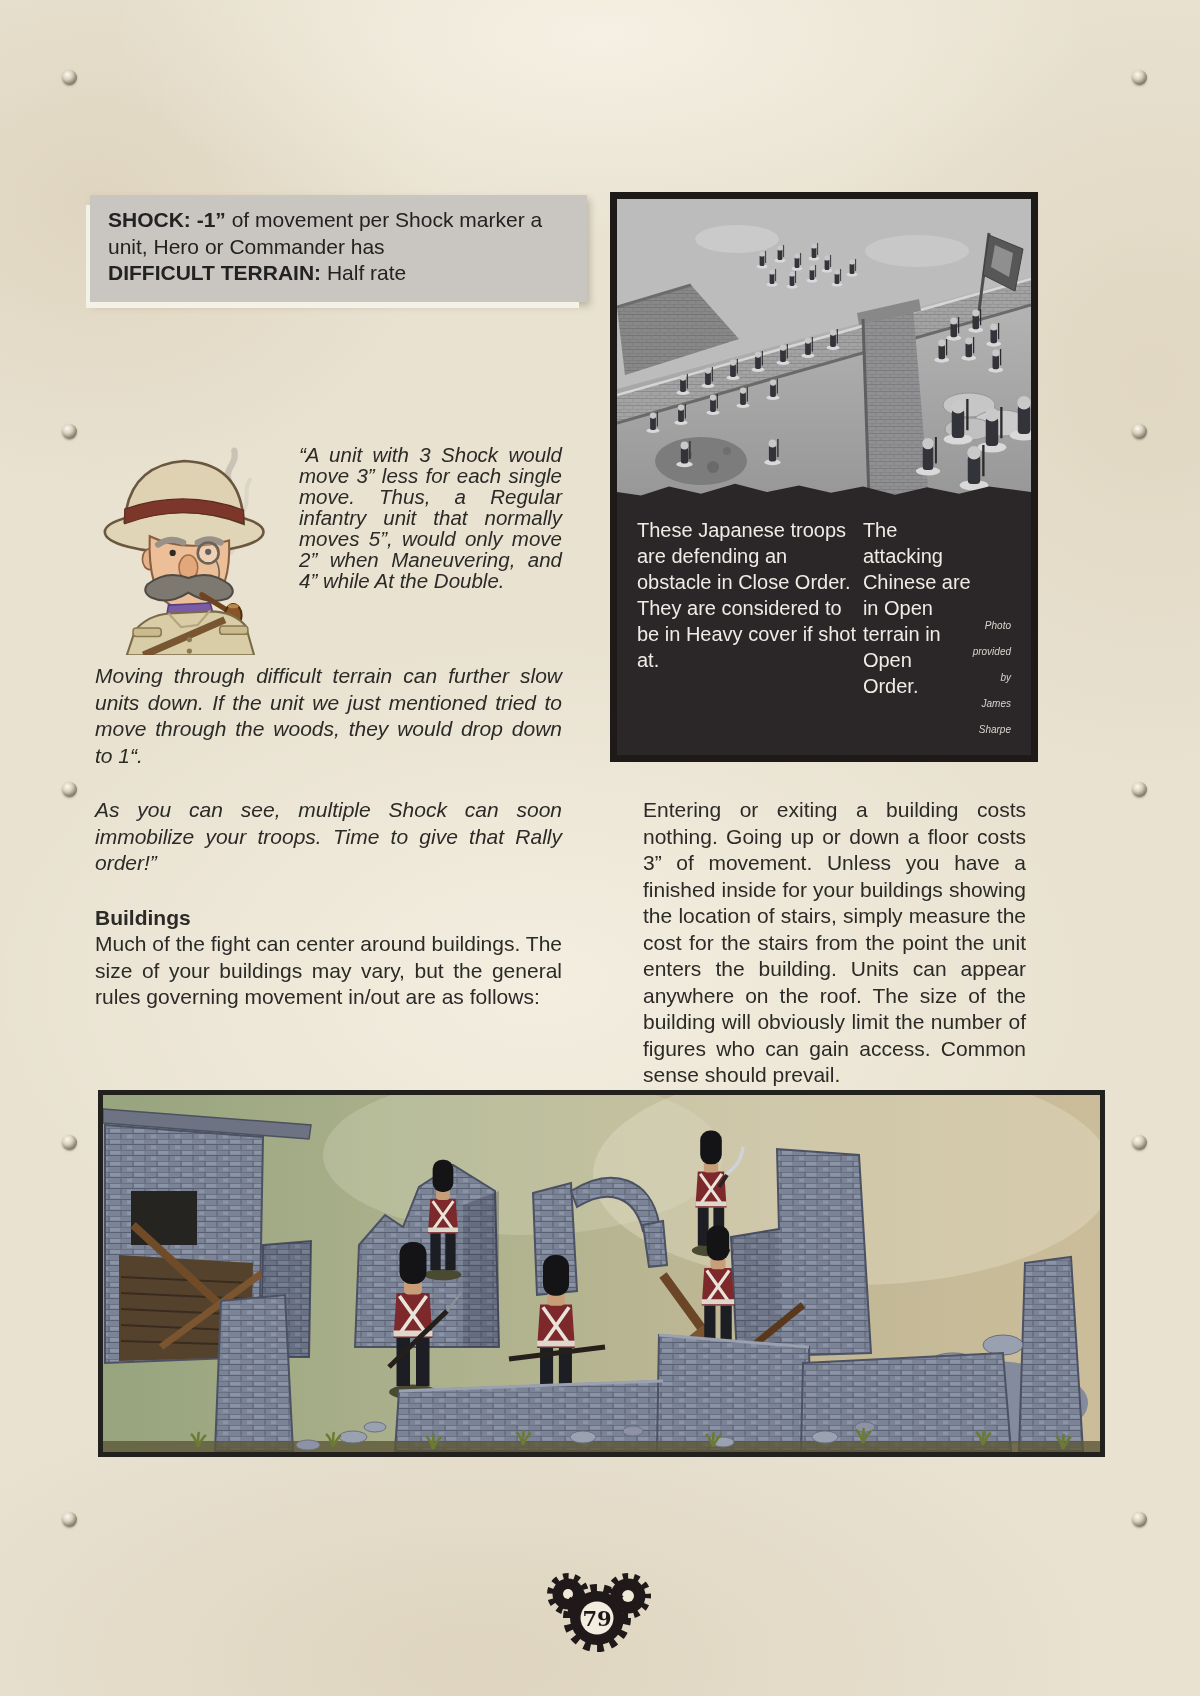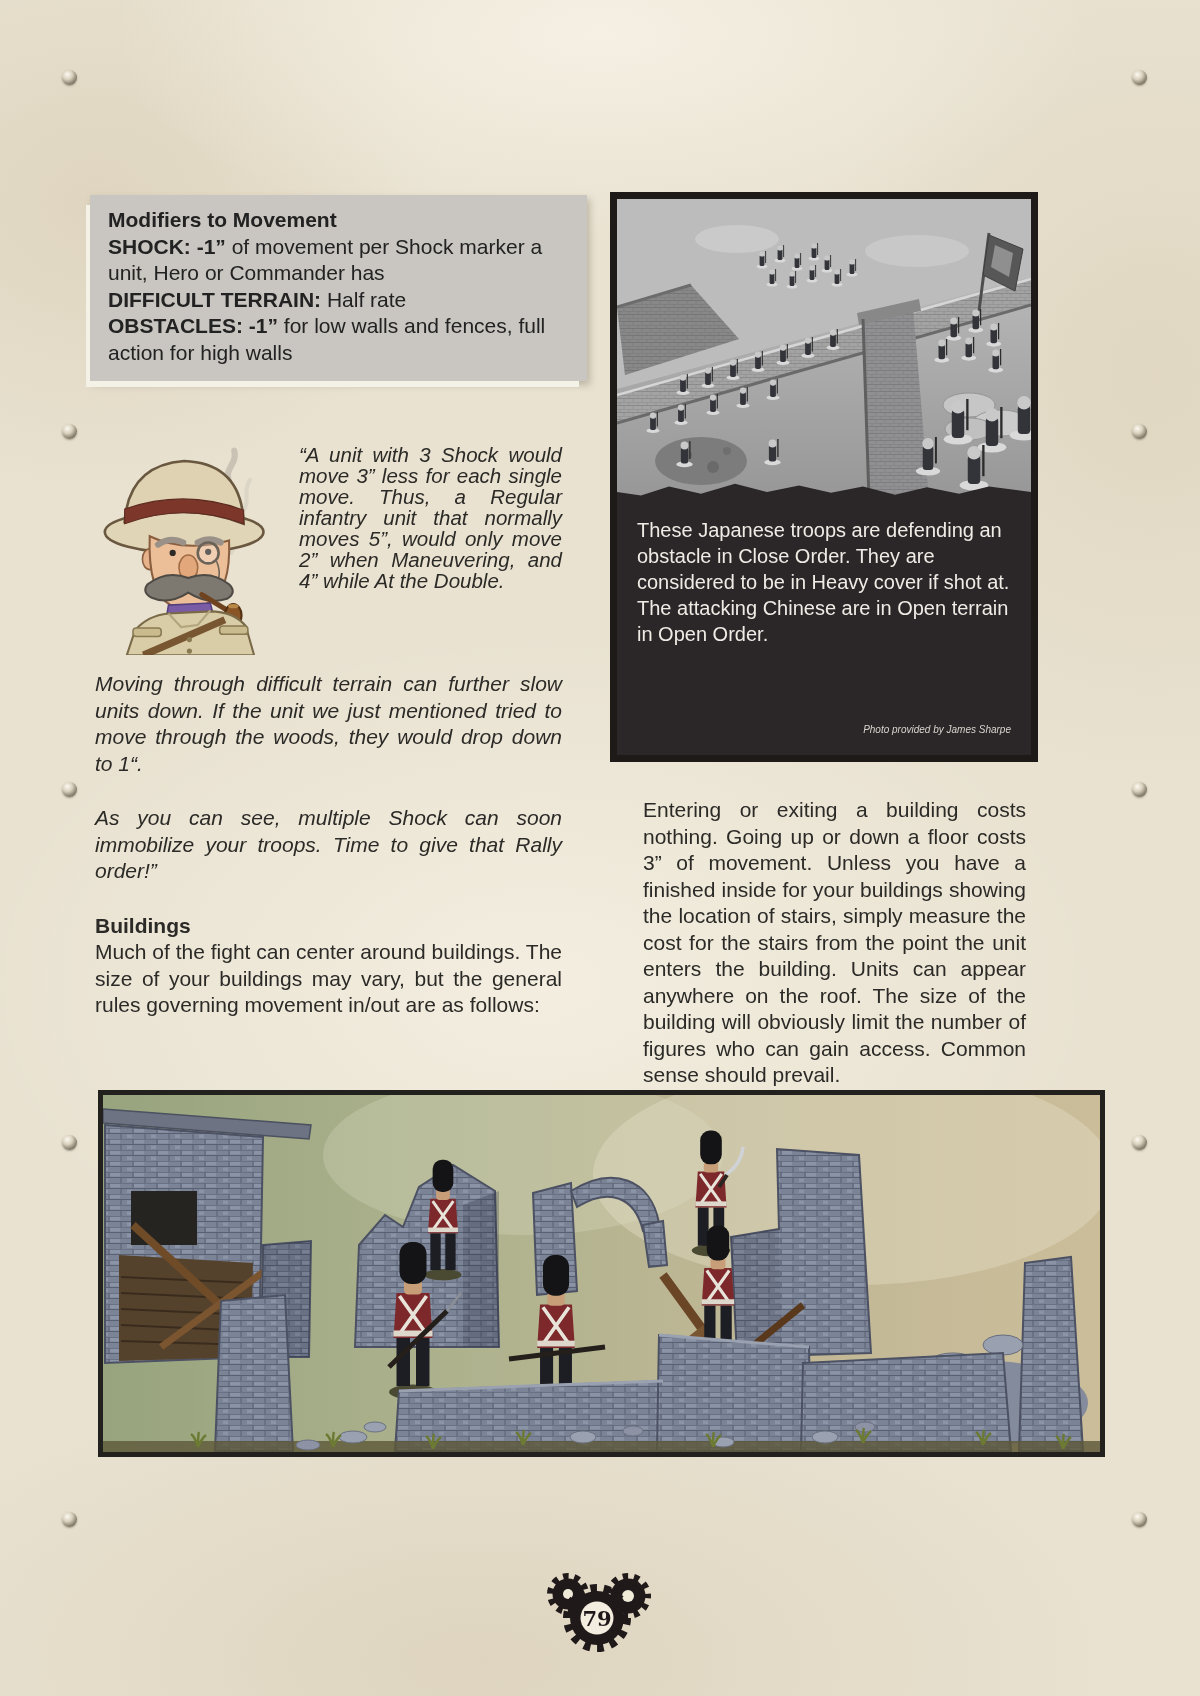"Modifiers to Movement" div.mod-title { html: <div>Modifiers to Movement</div> -> none }
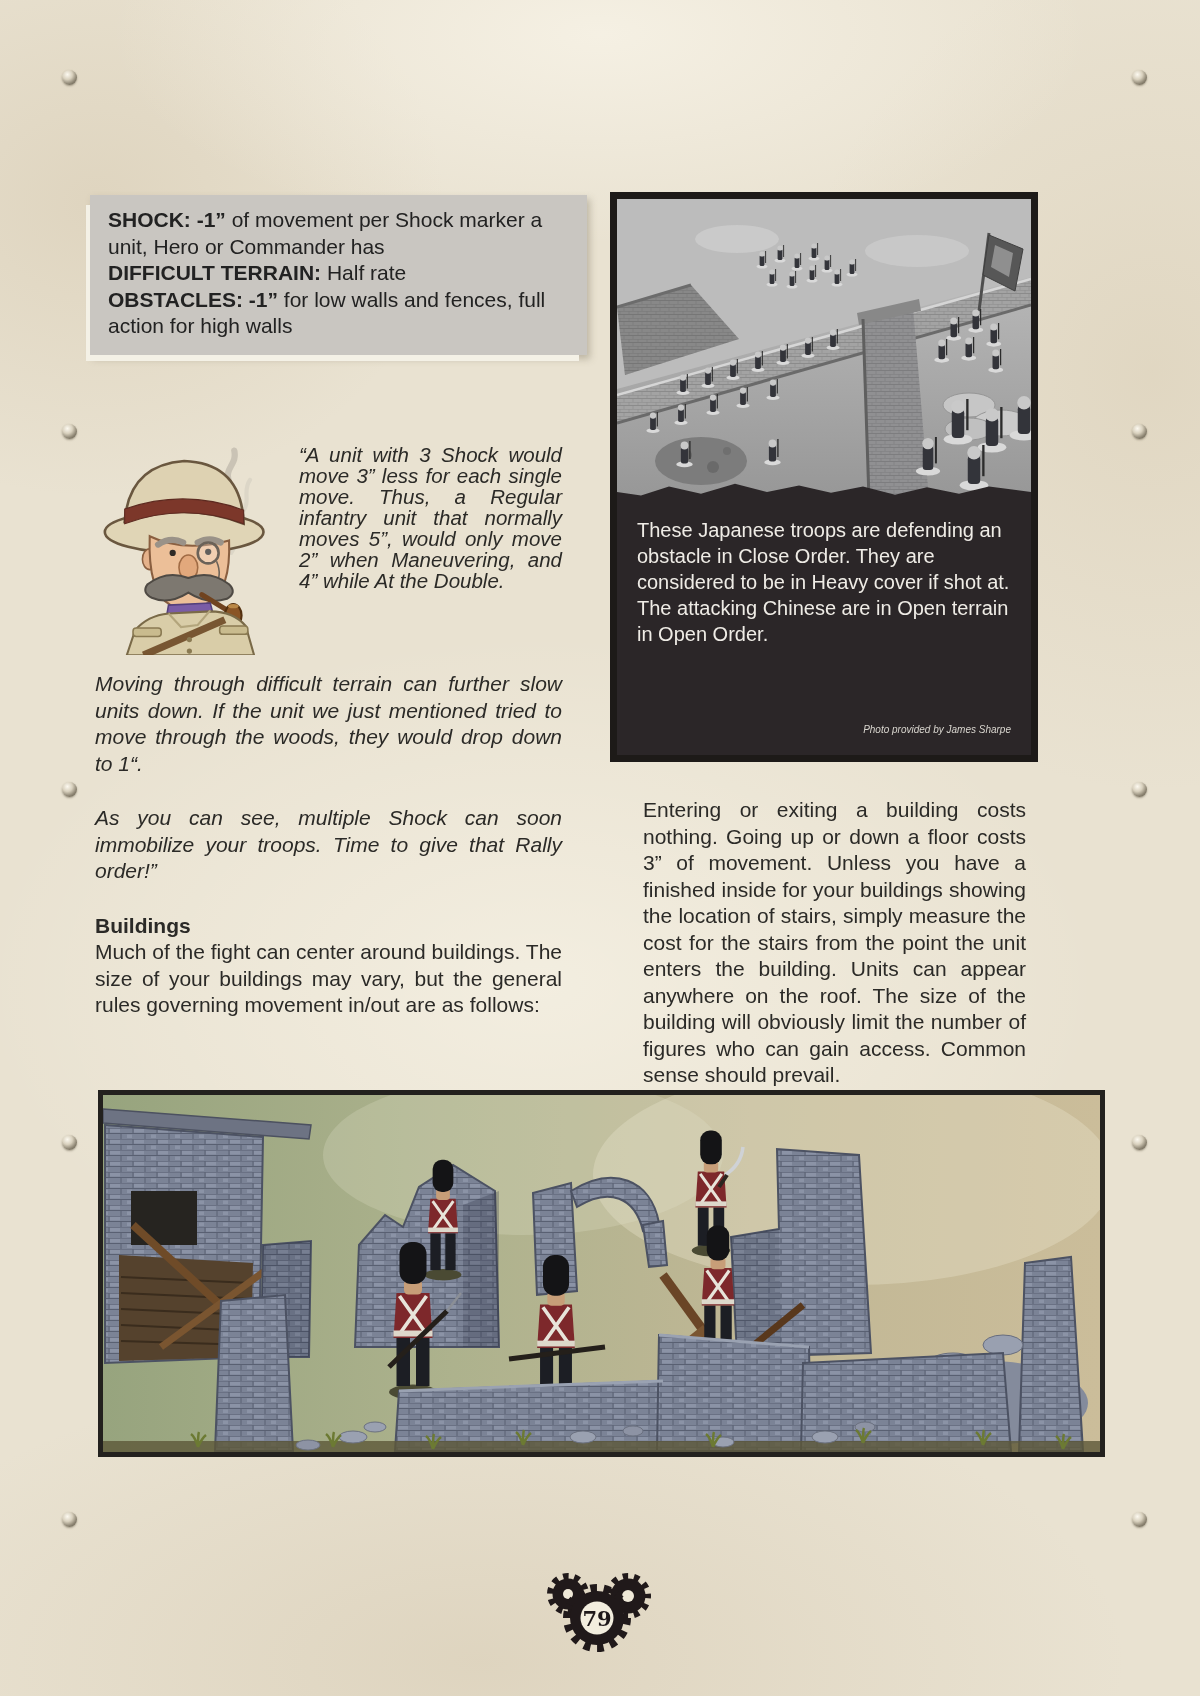"OBSTACLES: -1” for low walls" div.mod-entry { html: <div> <b>OBSTACLES: -1”</b> <span>for low walls and fences, full action for high walls</span> </div> -> none }
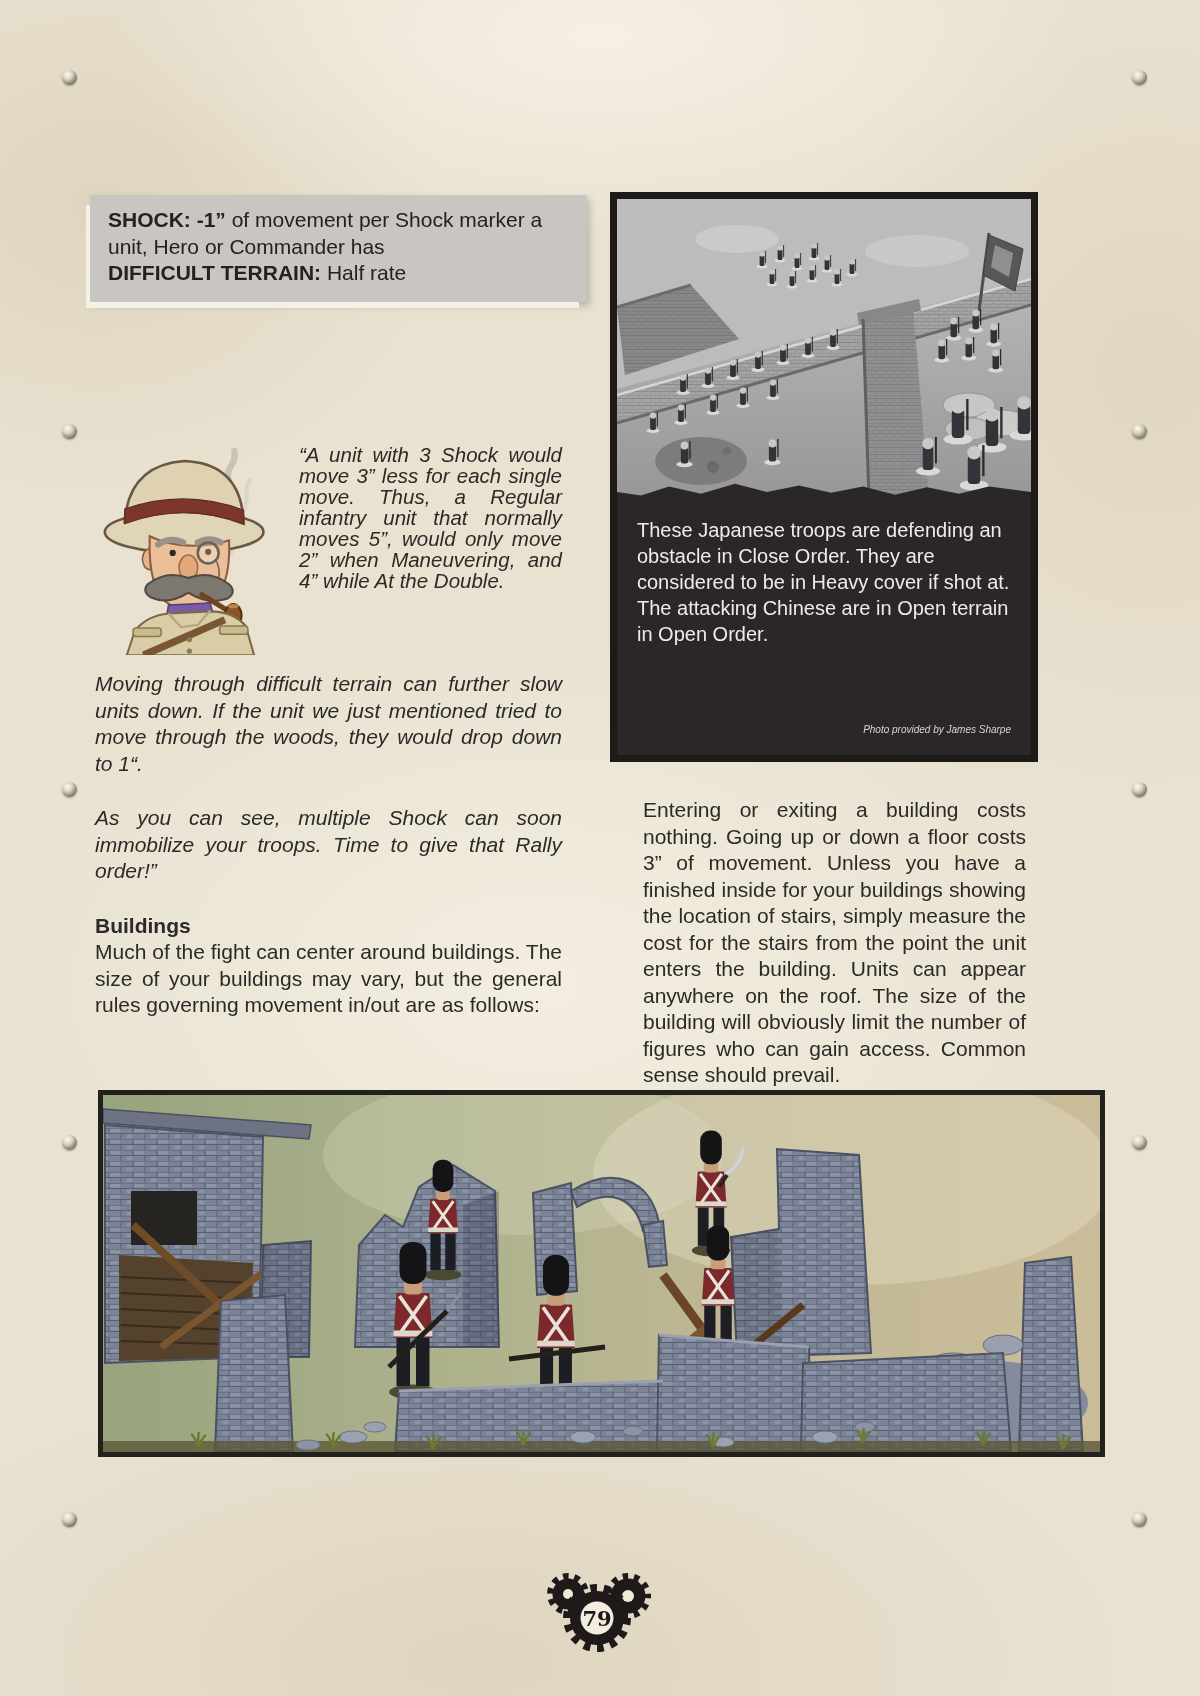"These Japanese troops are defending" .photo-caption { flex-direction: column -> none }
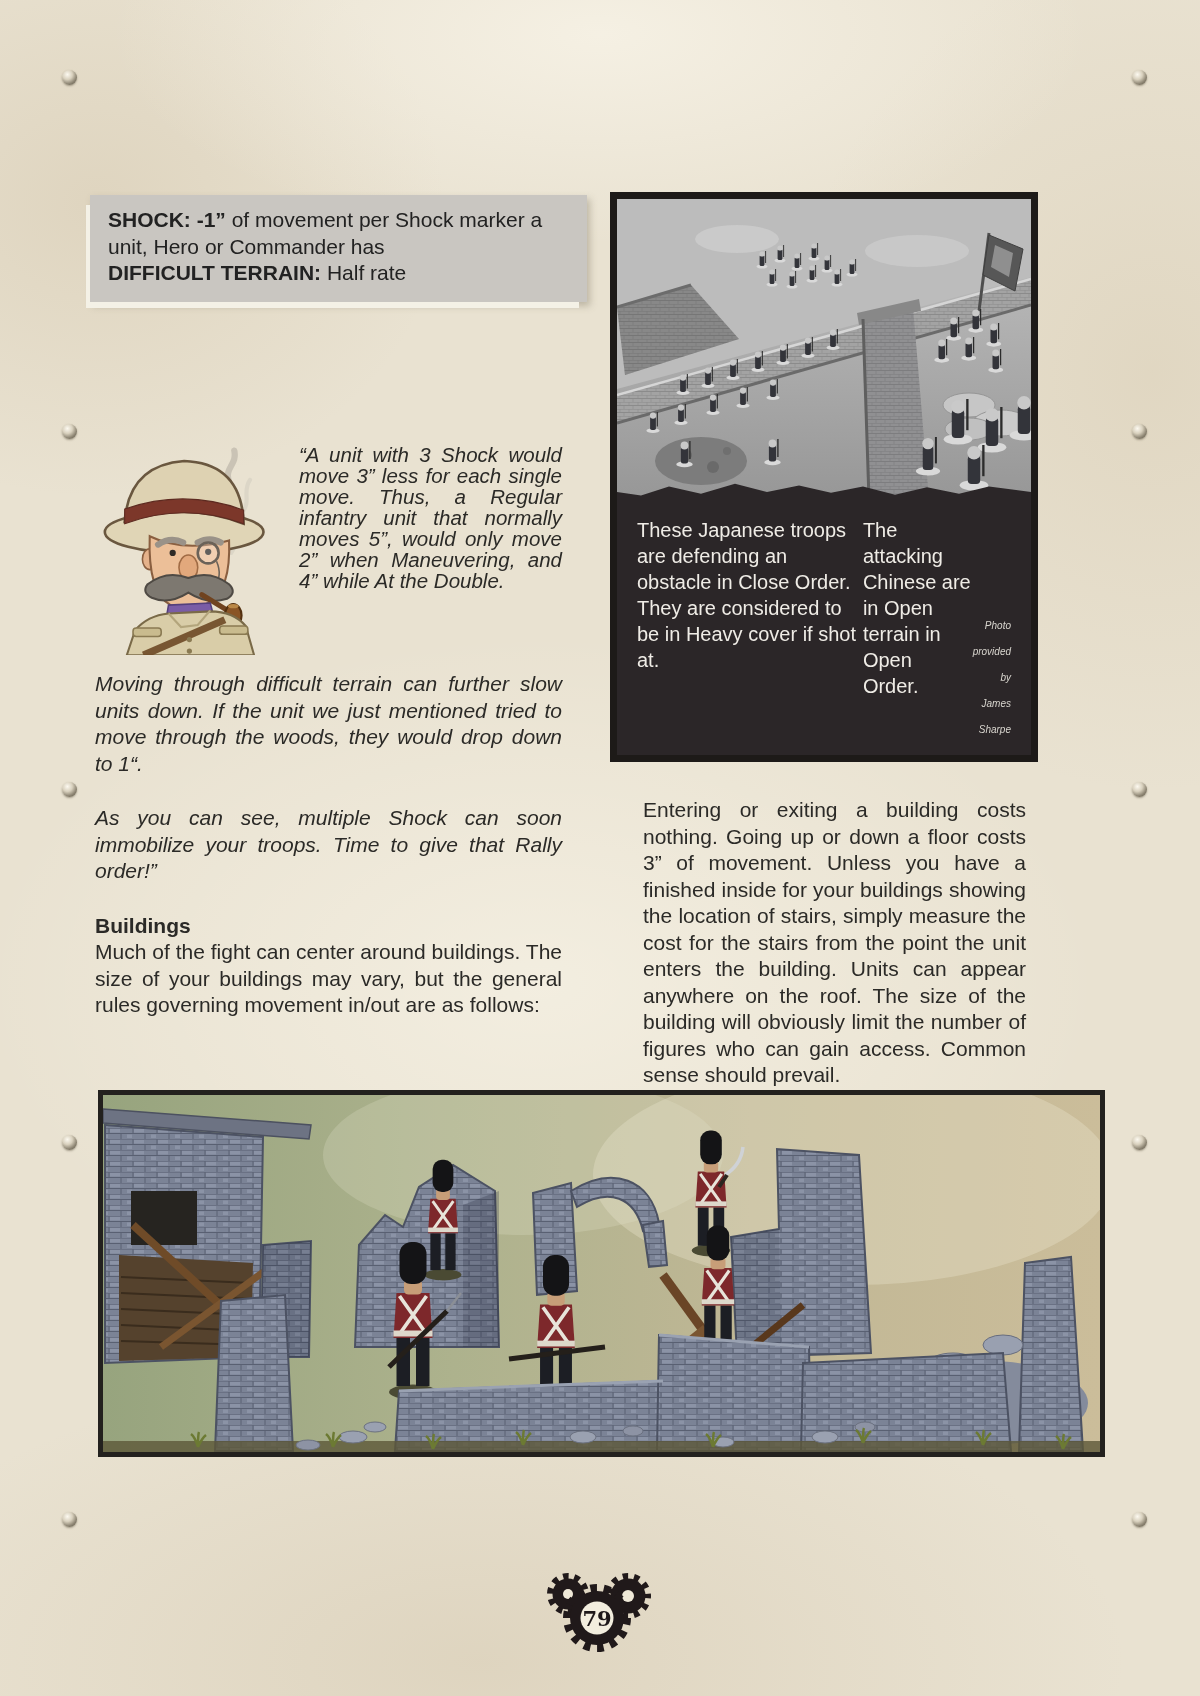"Moving through difficult terrain can" .p-terrain { margin-top: 16px -> 8px }
